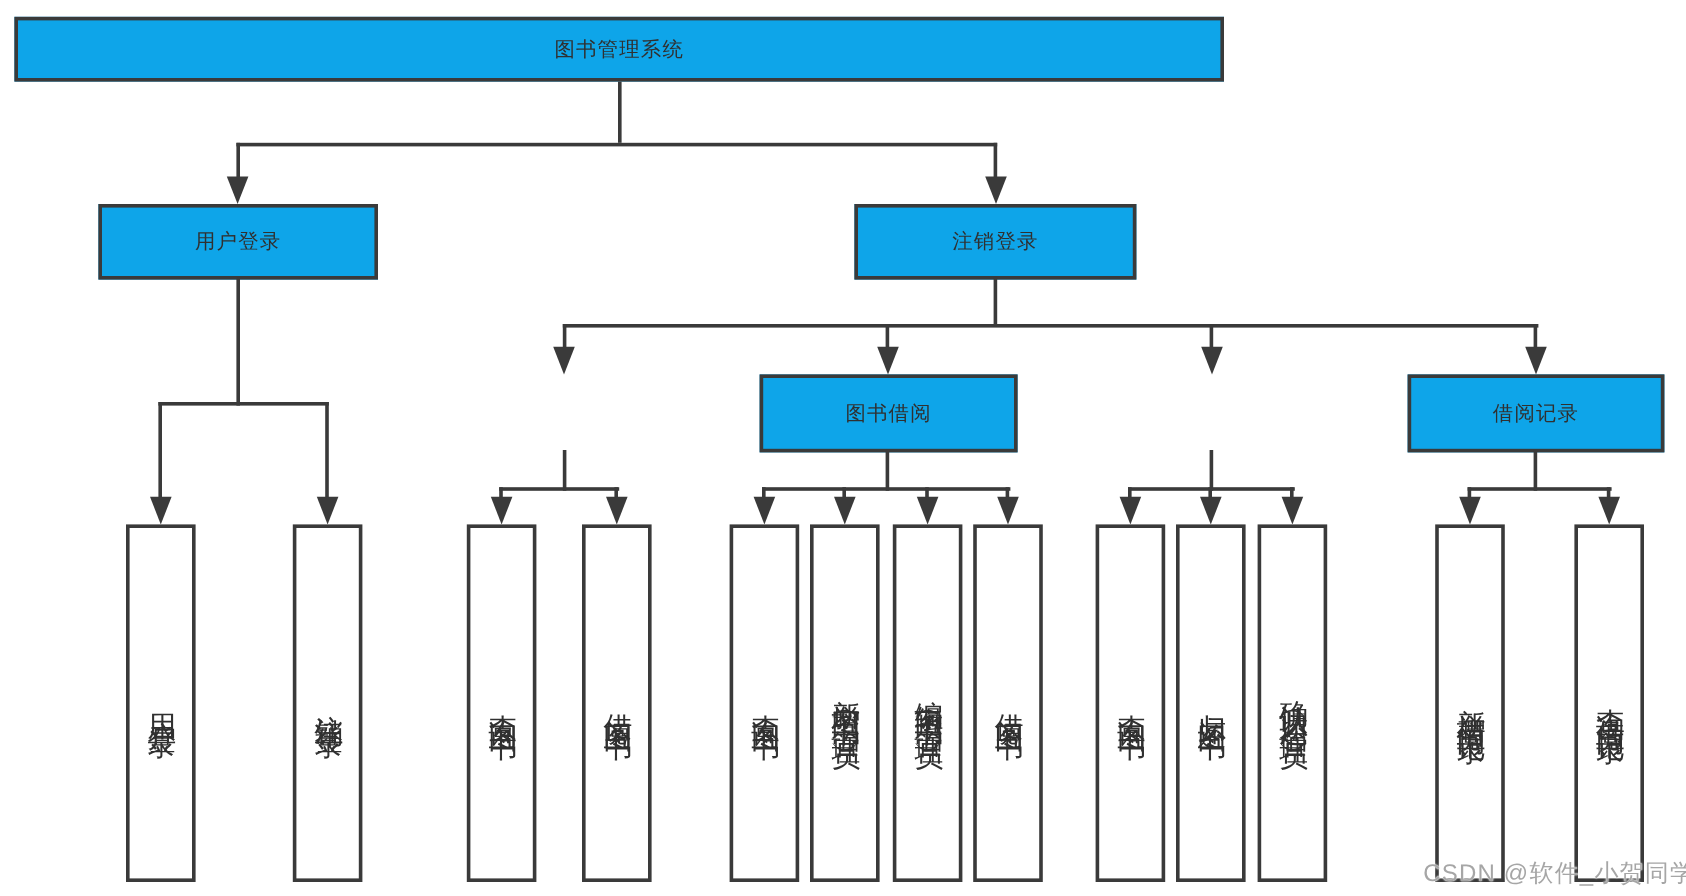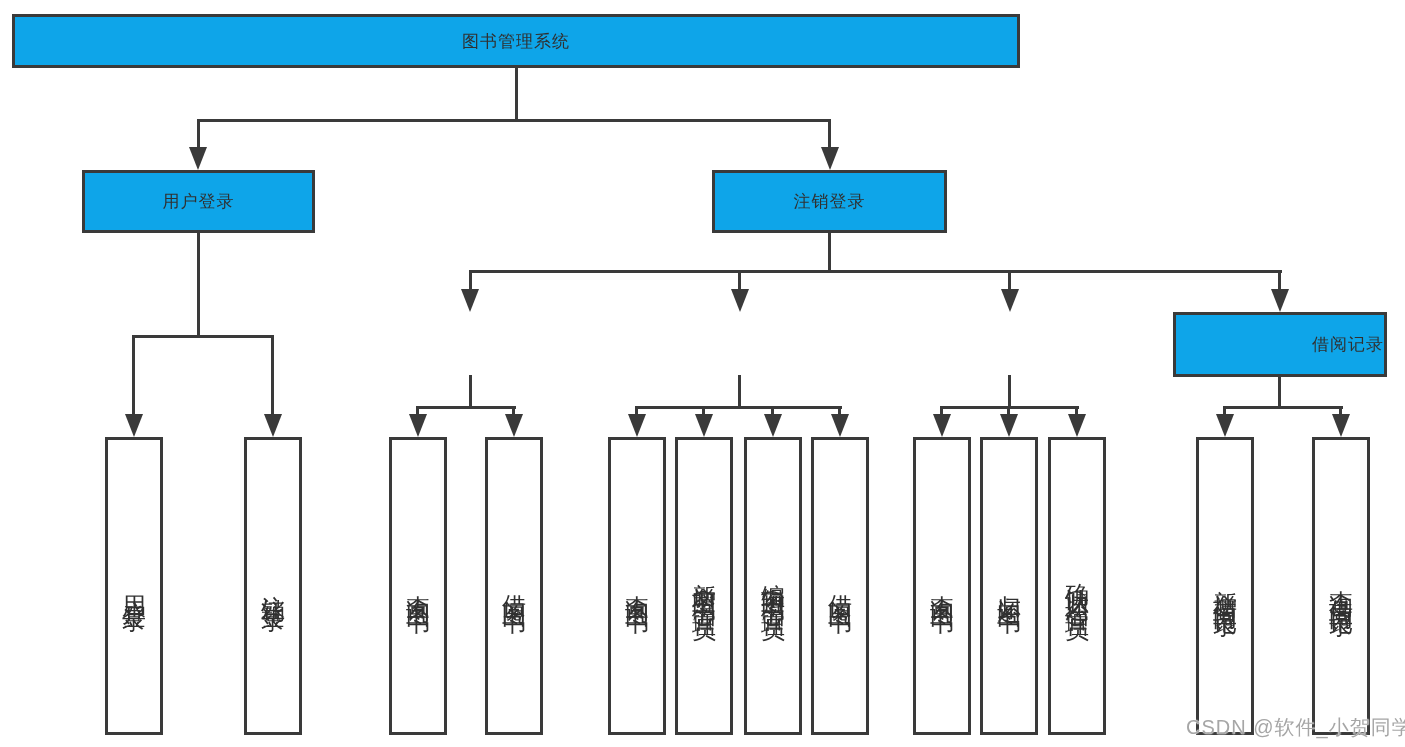"图书借阅" div.box { html: none -> <div> <span>图书借阅</span> </div> }
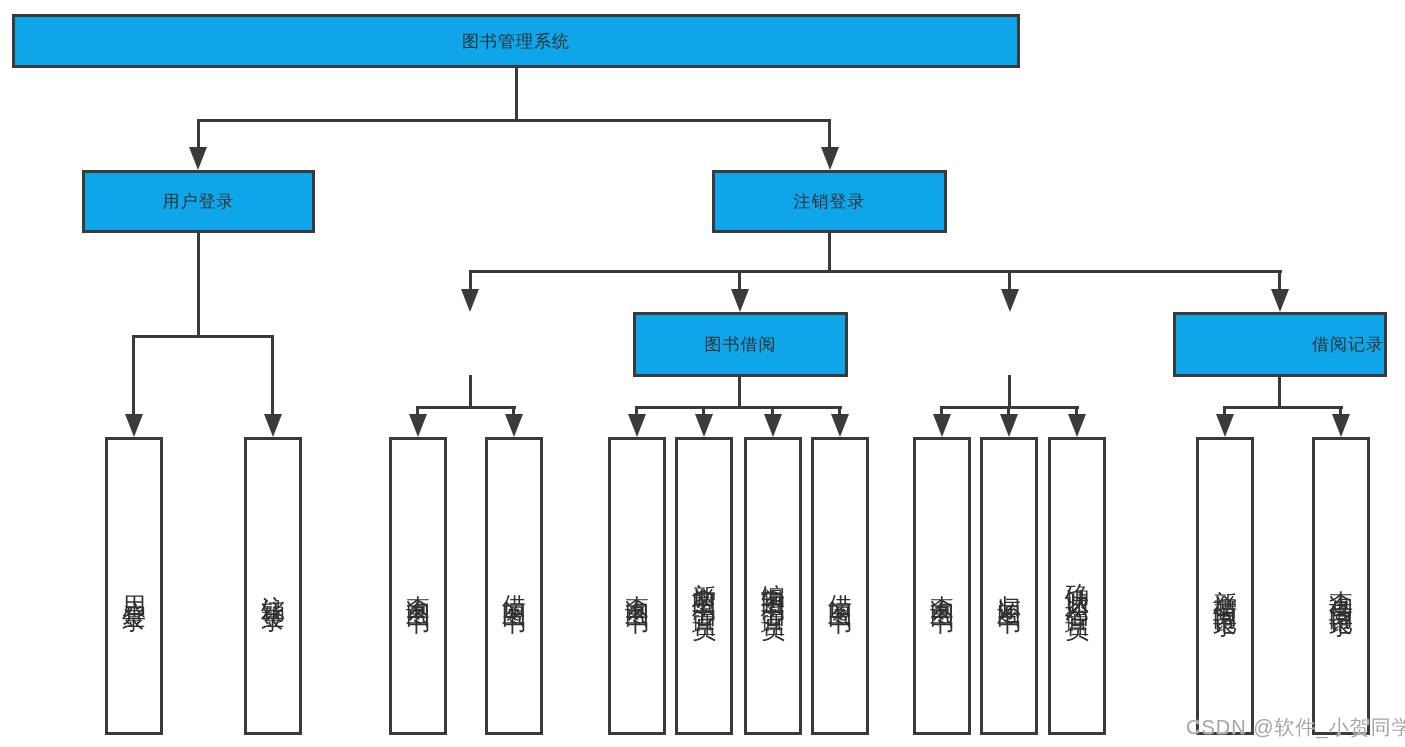"借阅记录" div.box { justify-content: flex-end -> none }
